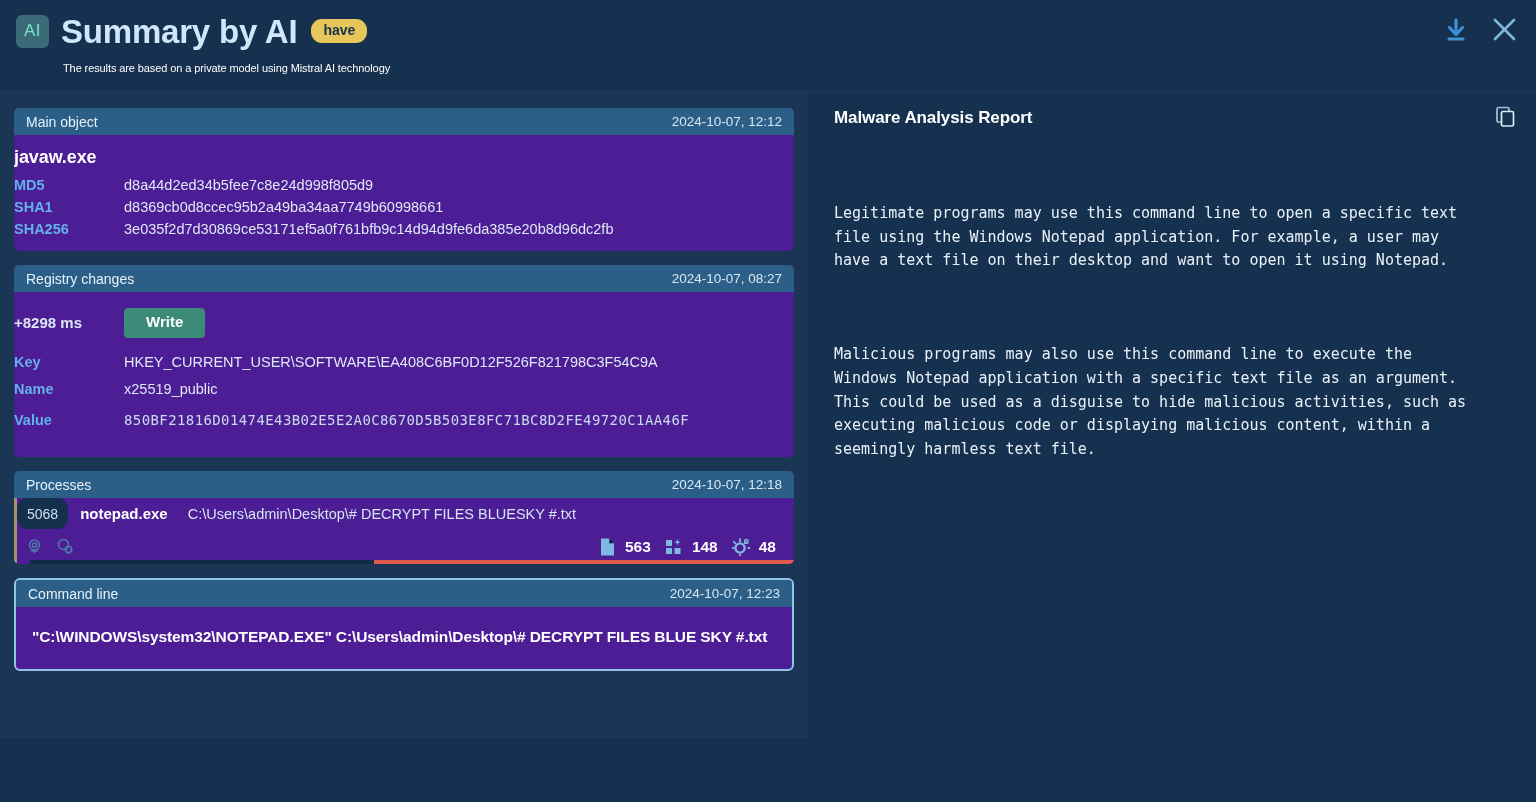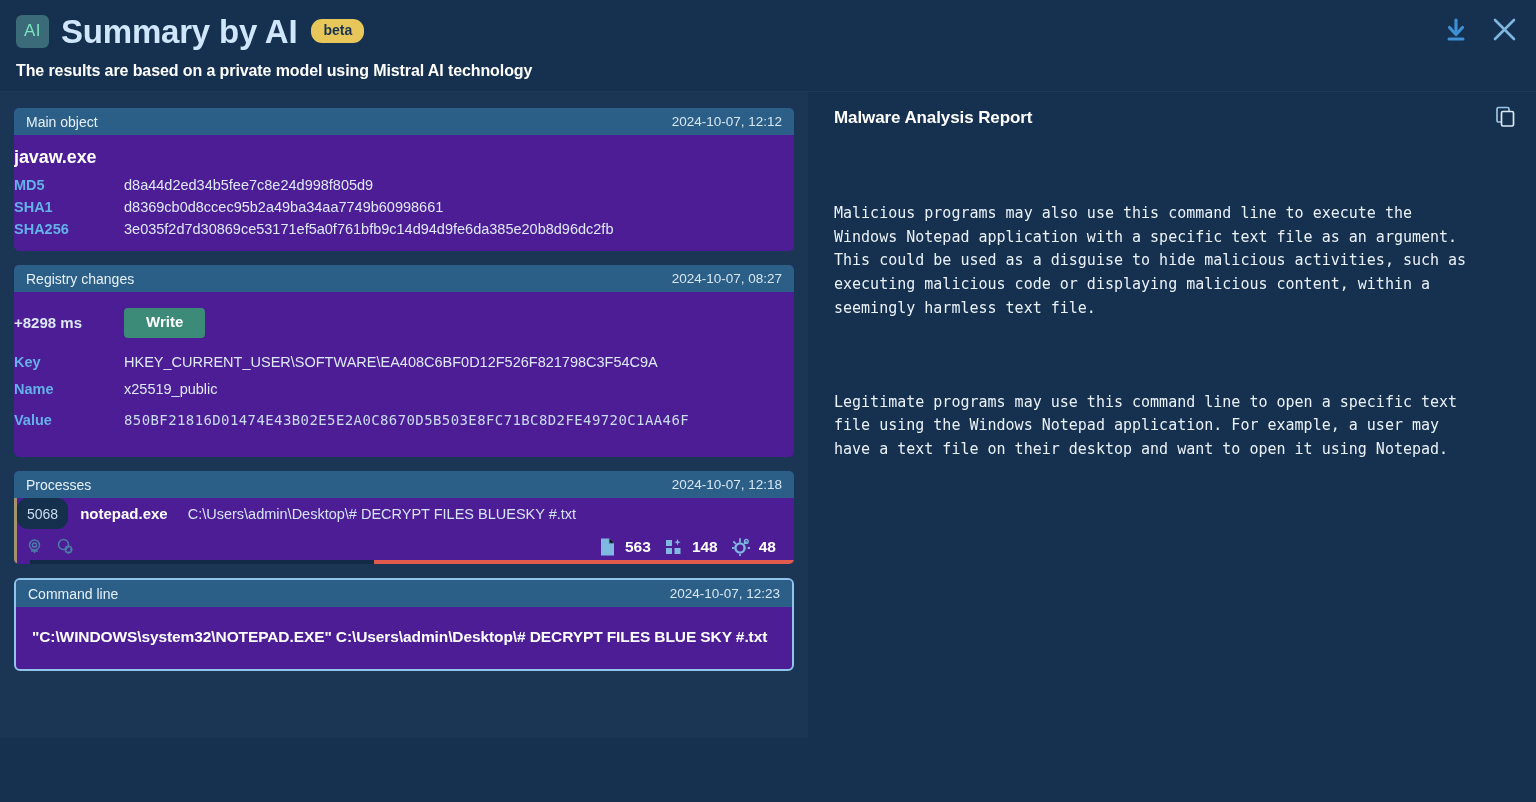"beta" div.beta-pill { text: beta -> have }
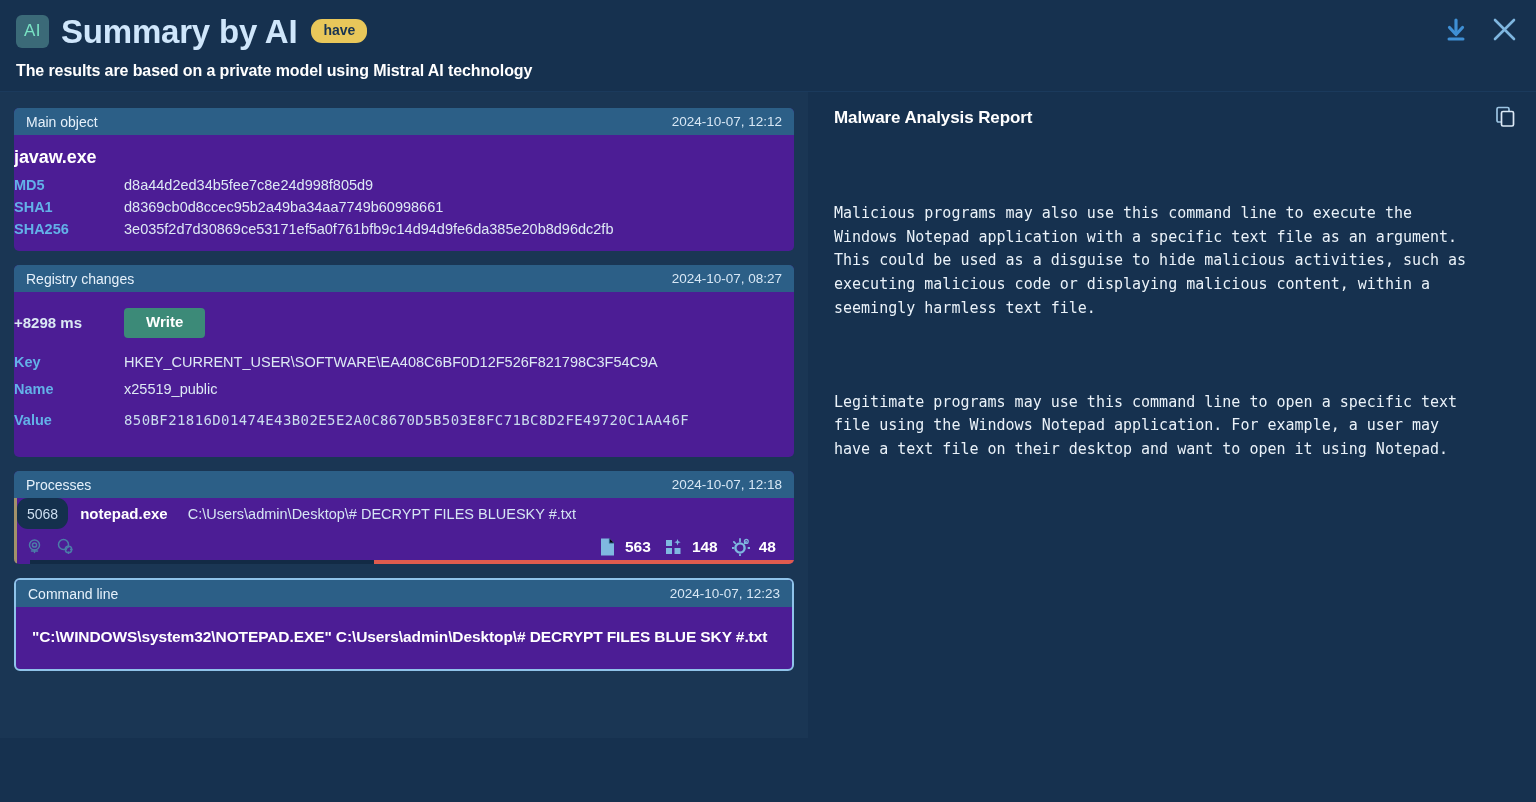"The results are based on" .subtitle { font-size: 16px -> 11px; font-weight: 700 -> 400; margin-left: none -> 47px }
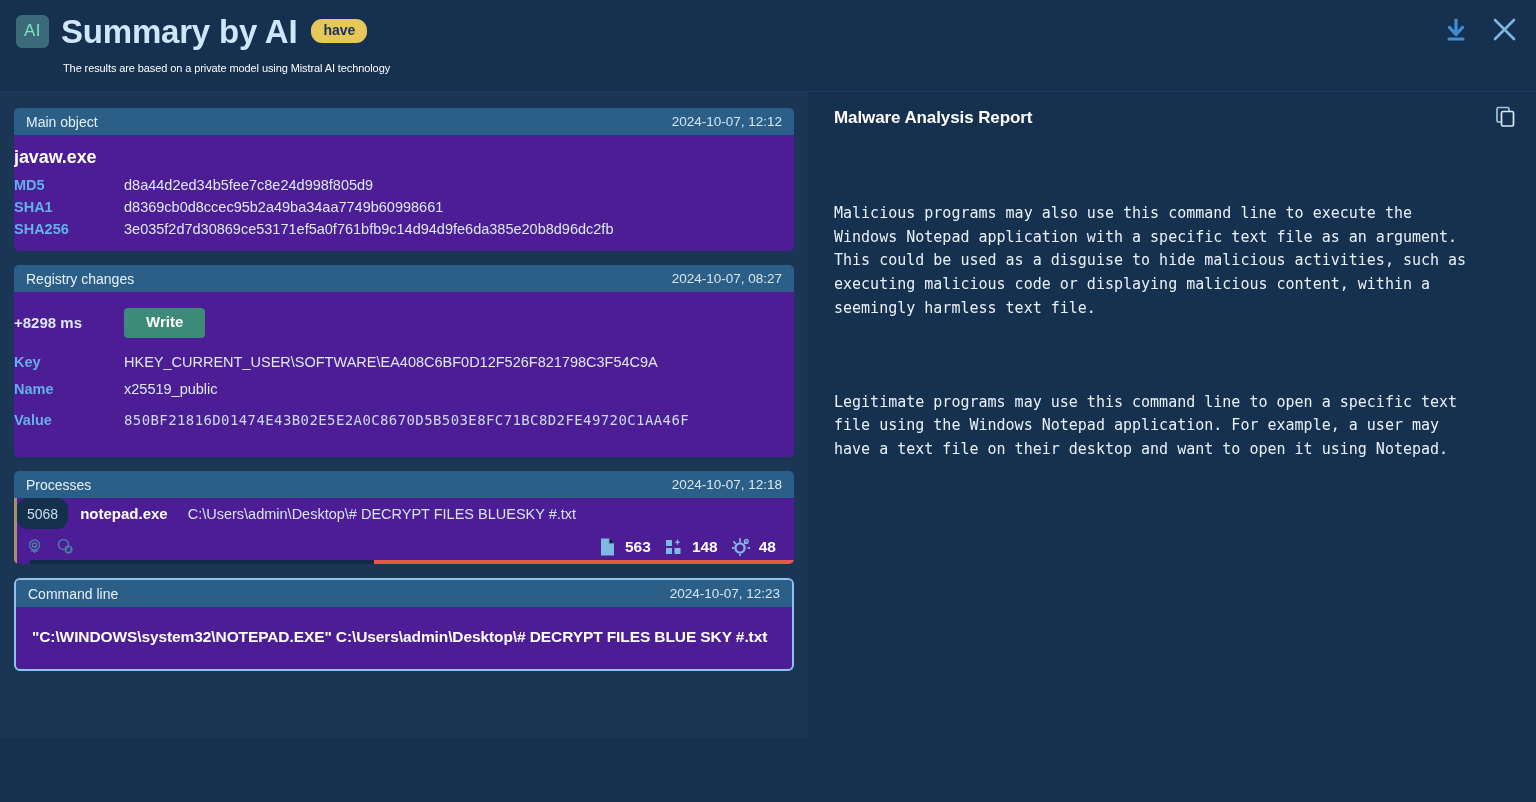"Malicious programs may also use" p.report-para { order: before "Legitimate programs may use this" -> after "Legitimate programs may use this" }
